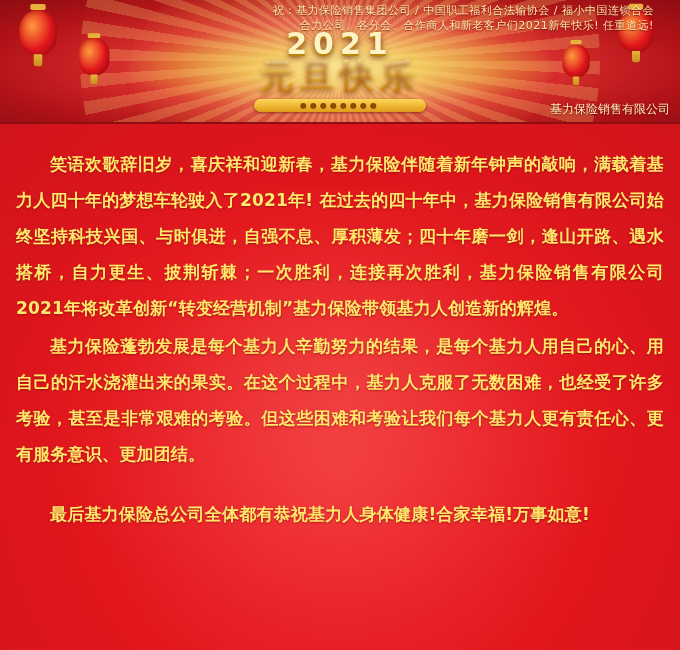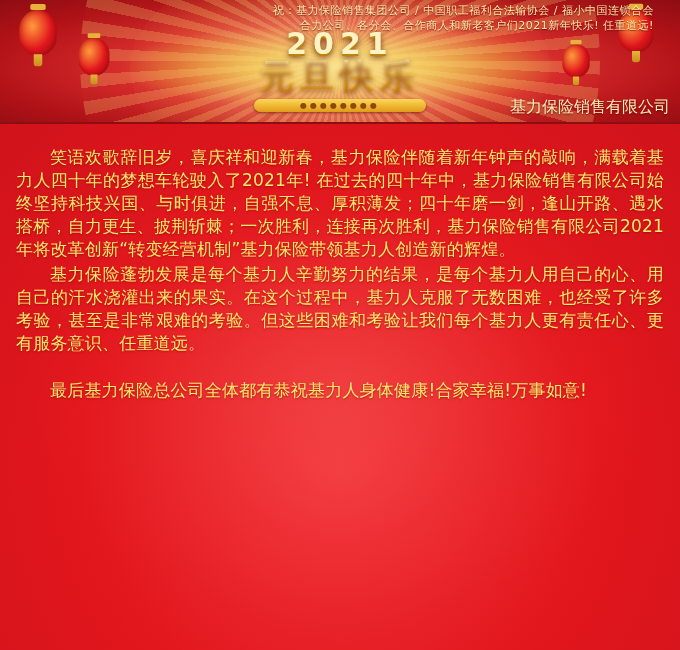"基力保险销售有限公司" .banner-company { font-size: 16px -> 12px }
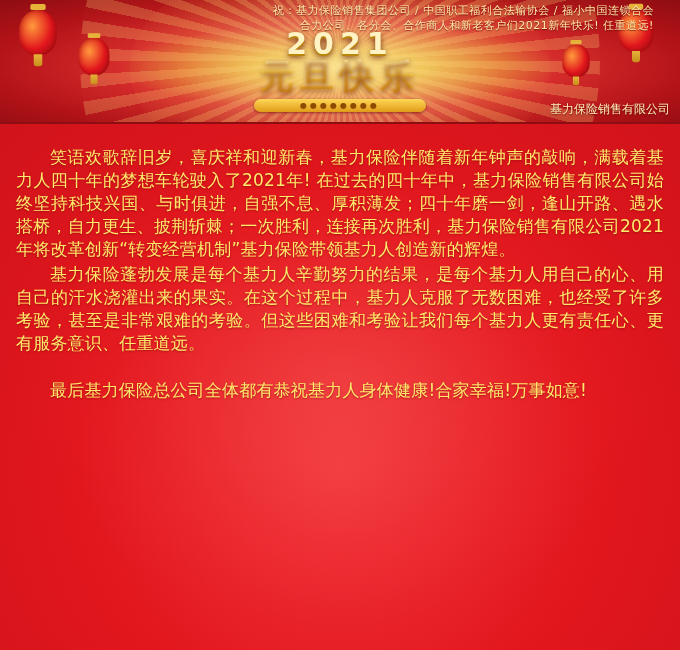"笑语欢歌辞旧岁，喜庆祥和迎新春，基力保险伴随着新年钟声的敲响，满载着基力人四十年" .para { font-weight: normal -> bold; line-height: 23px -> 36px }
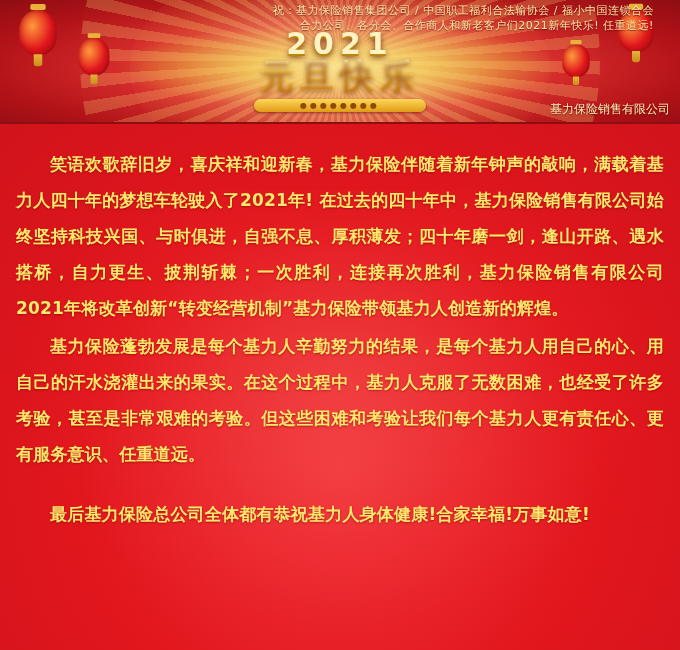"基力保险蓬勃发展是每个基力人辛勤努力的结果，是每个基力人用自己的心、用自己的汗水" p.para { text: 任重道远 -> 更加团结 }
